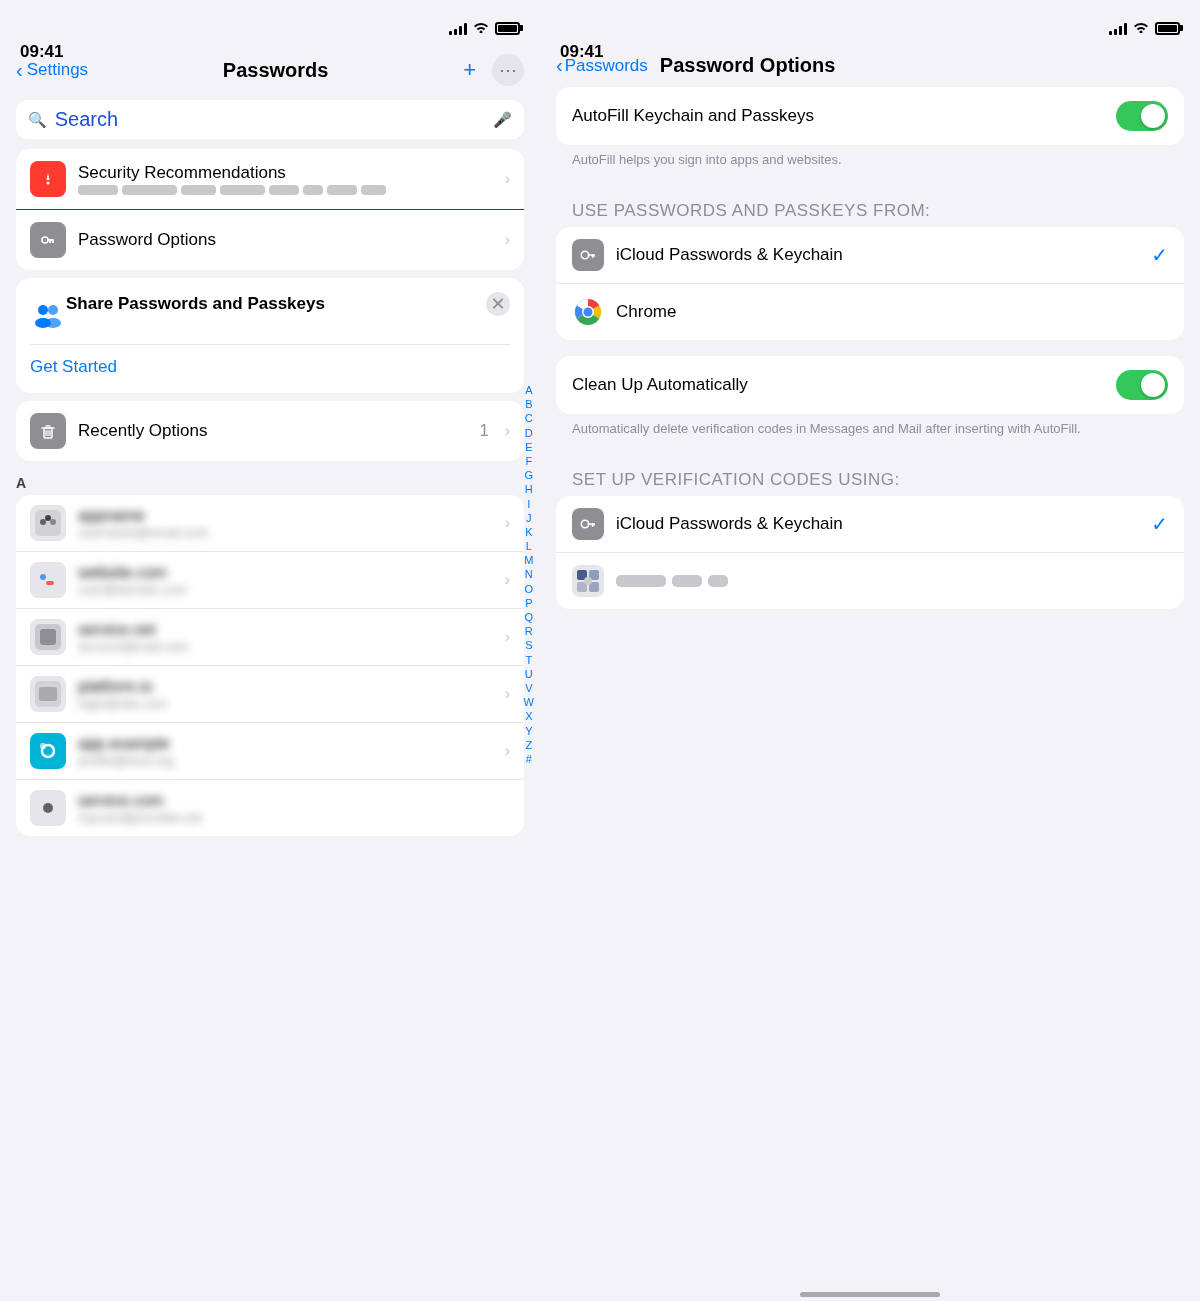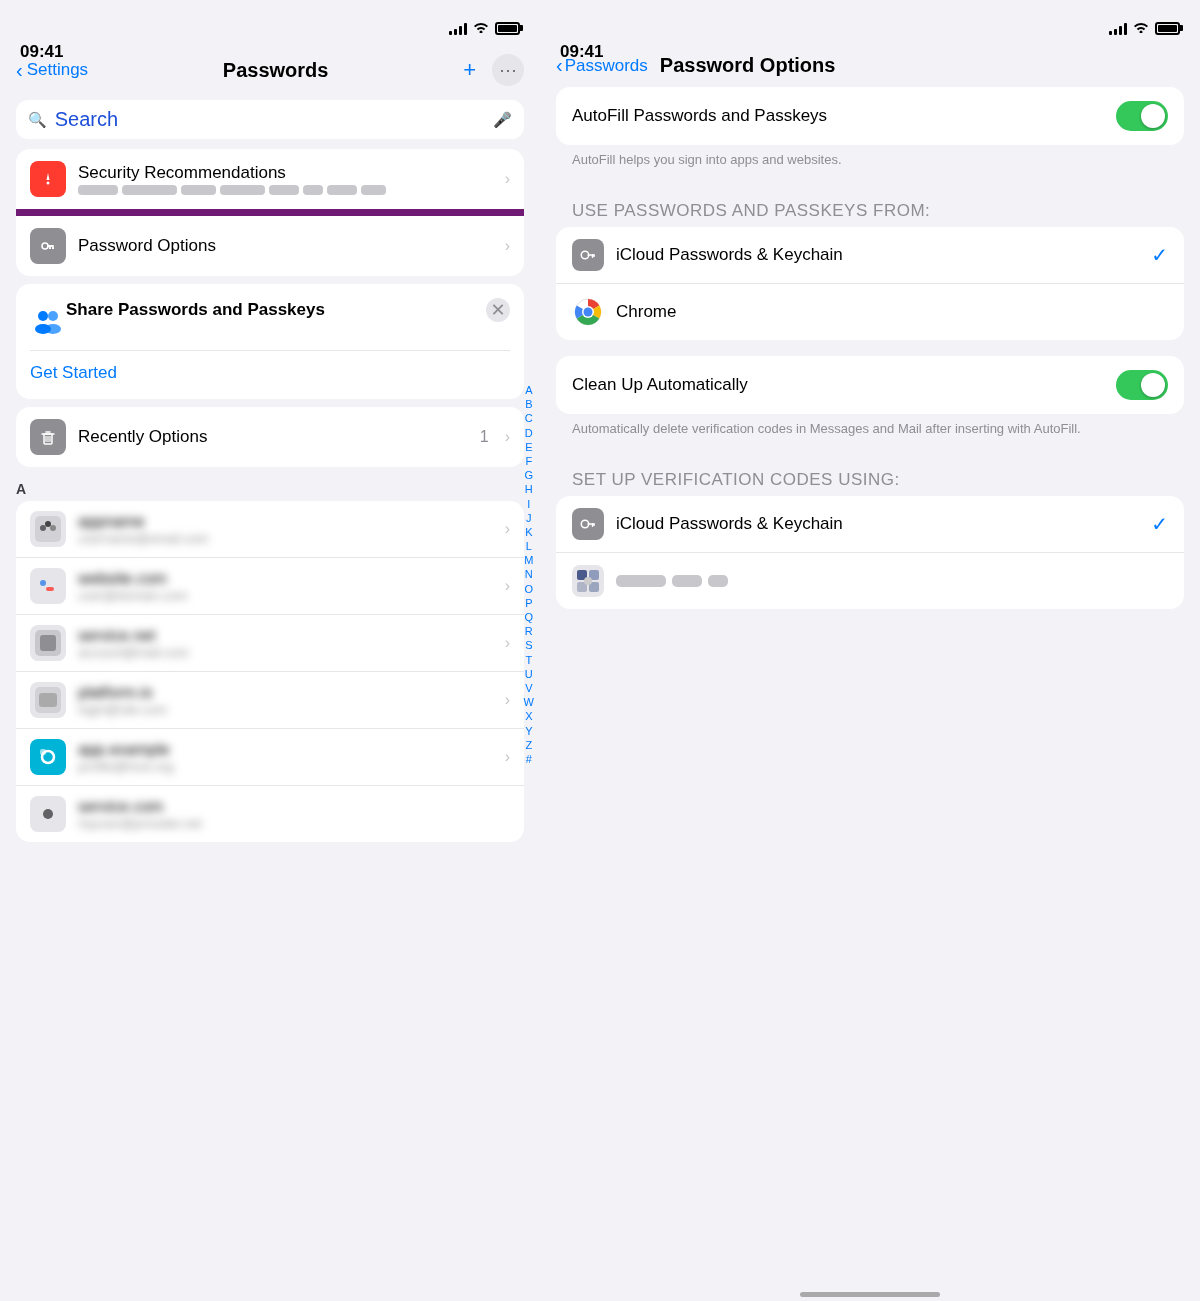"AutoFill Passwords and Passkeys" span.toggle-label { text: Passwords -> Keychain }
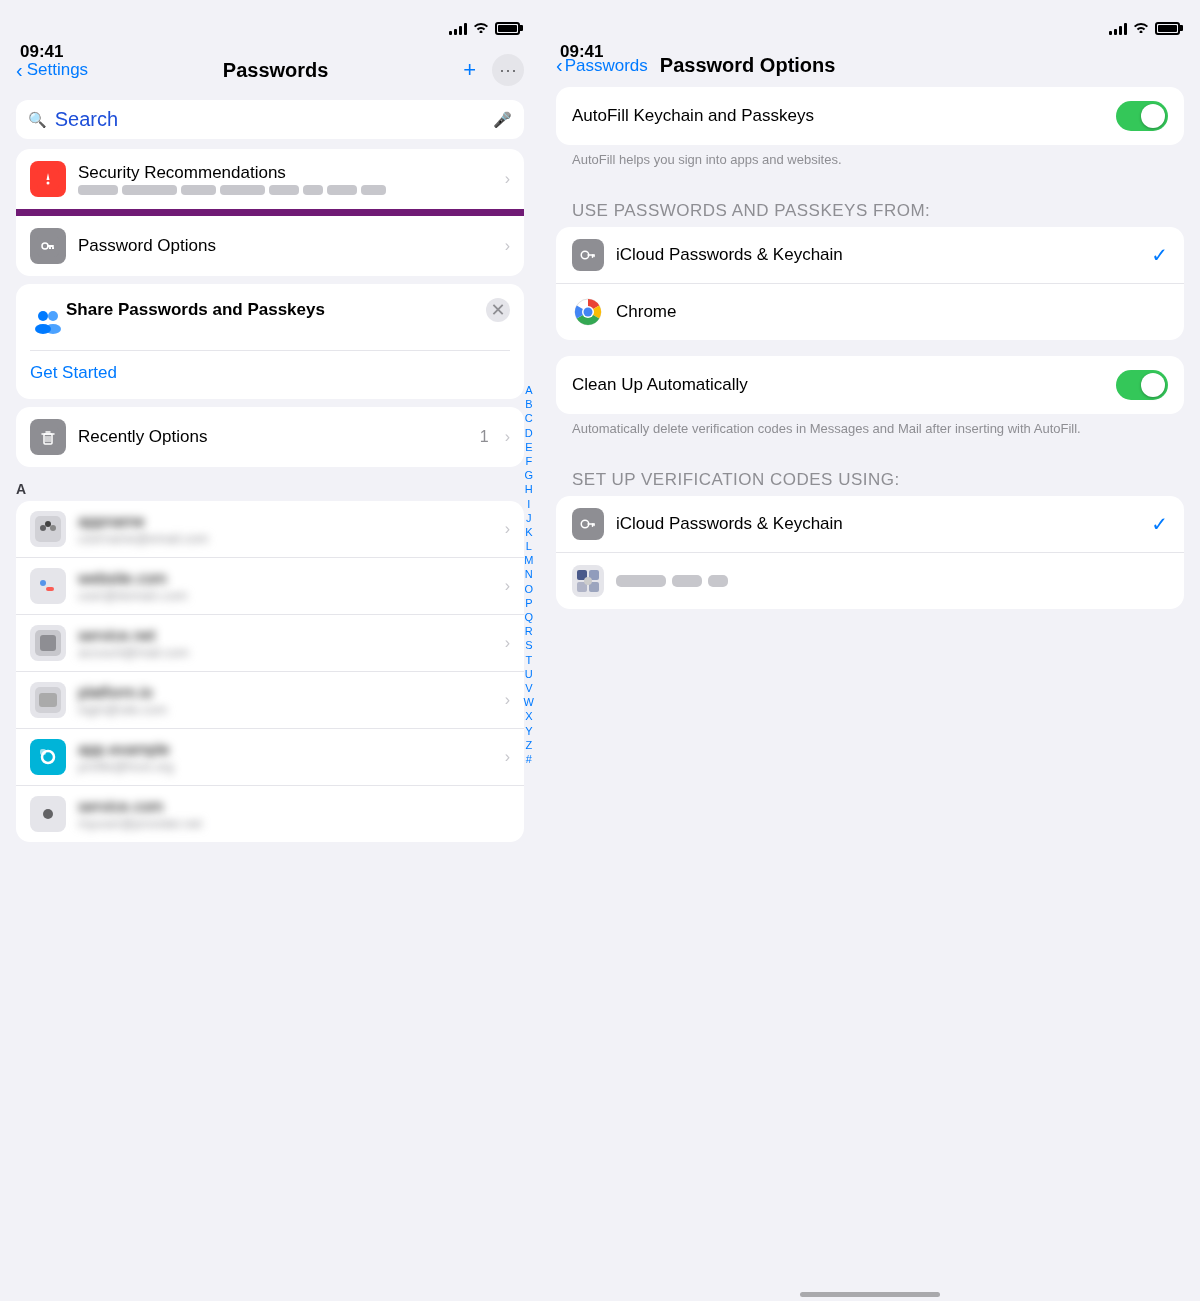"Security Recommendations" .list-item { border-bottom: 7px solid #701a75 -> 1px solid #701a75 }
